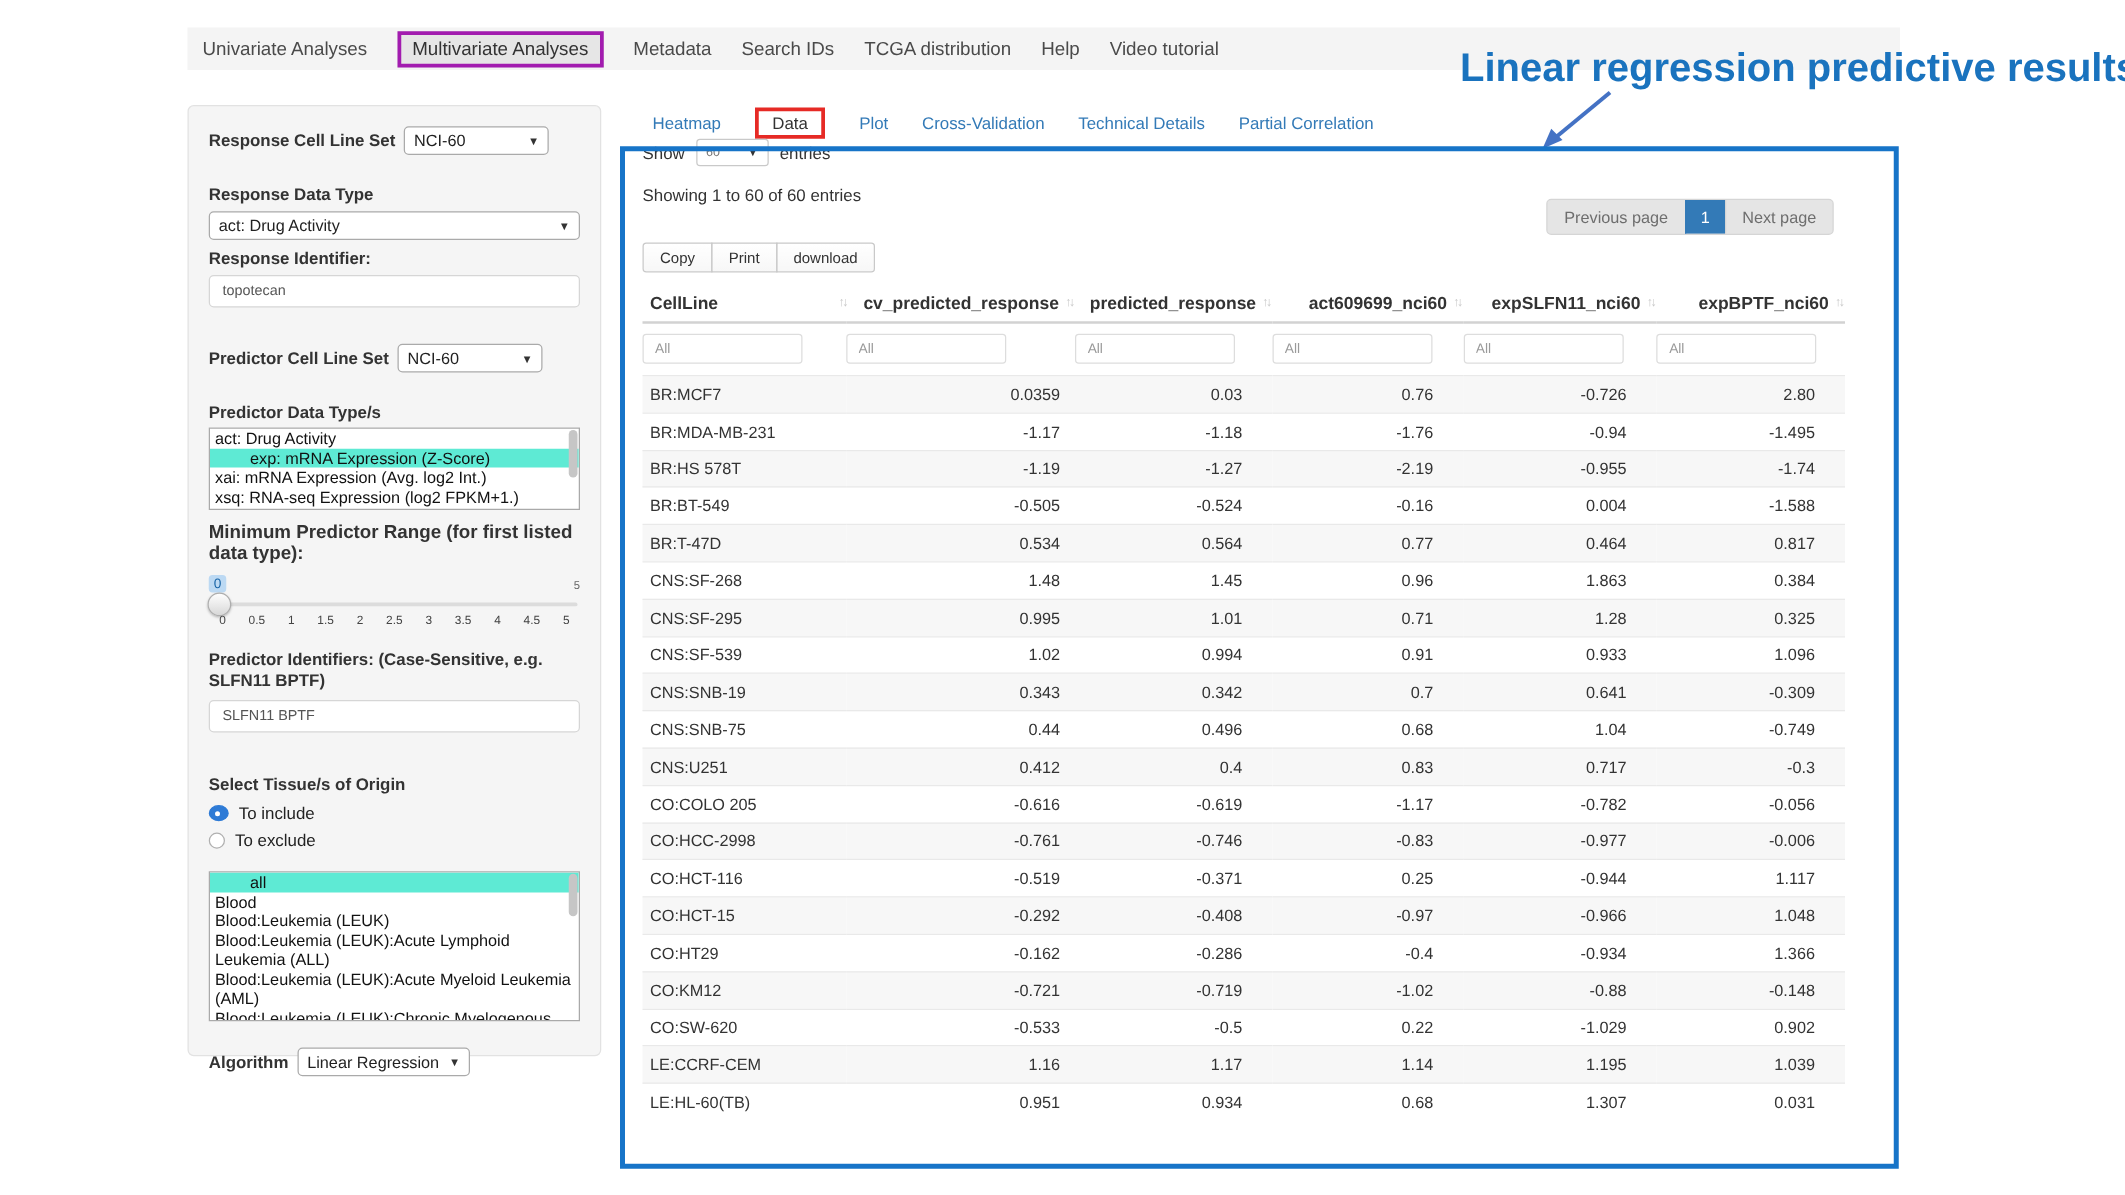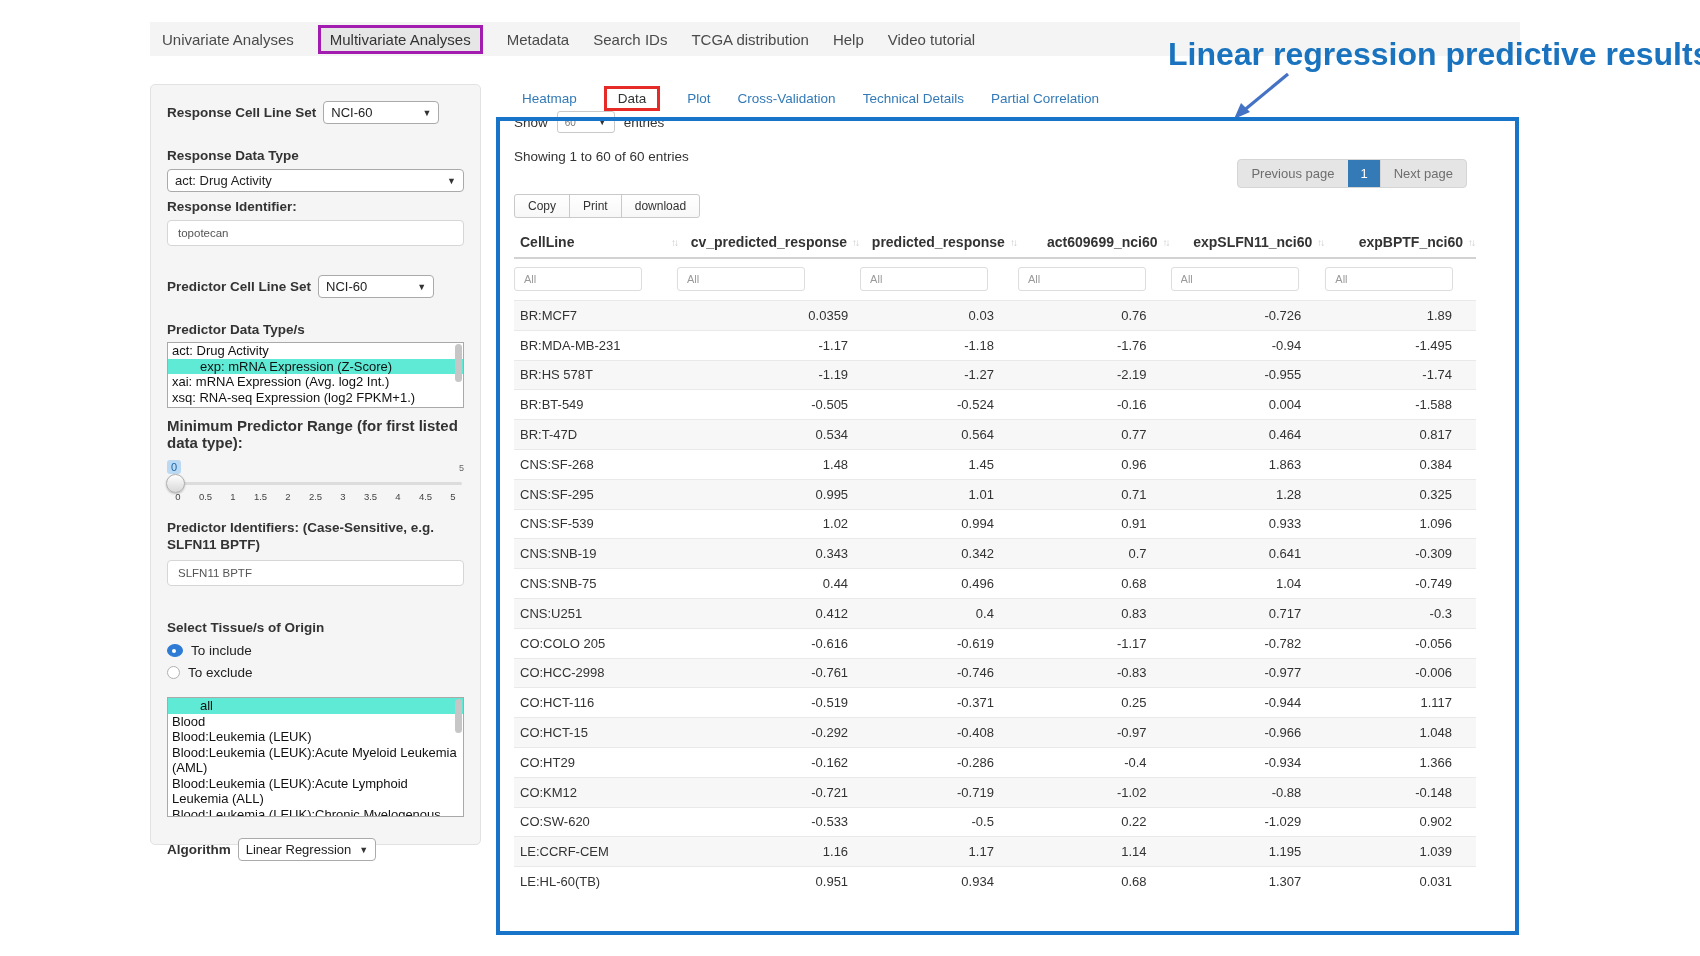"1.89" td.c-num { text: 1.89 -> 2.80 }
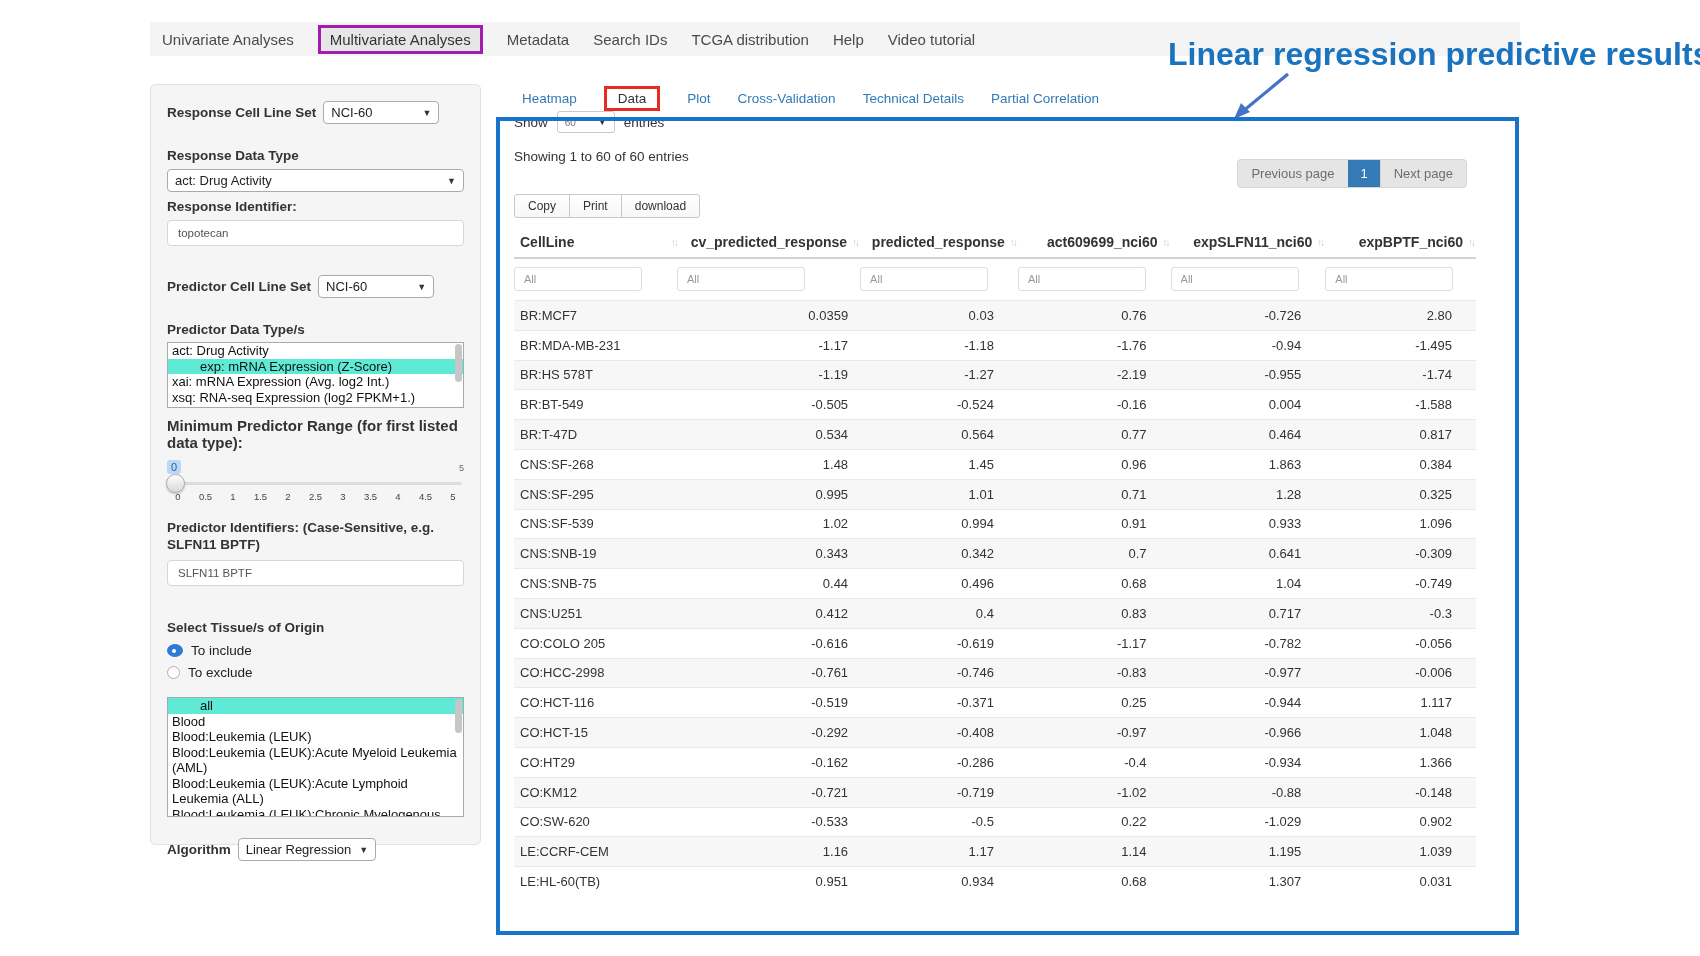"Blood:Leukemia (LEUK):Acute Myeloid" div.lb-item { order: before "Blood:Leukemia (LEUK):Acute Lymphoid" -> after "Blood:Leukemia (LEUK):Acute Lymphoid" }
